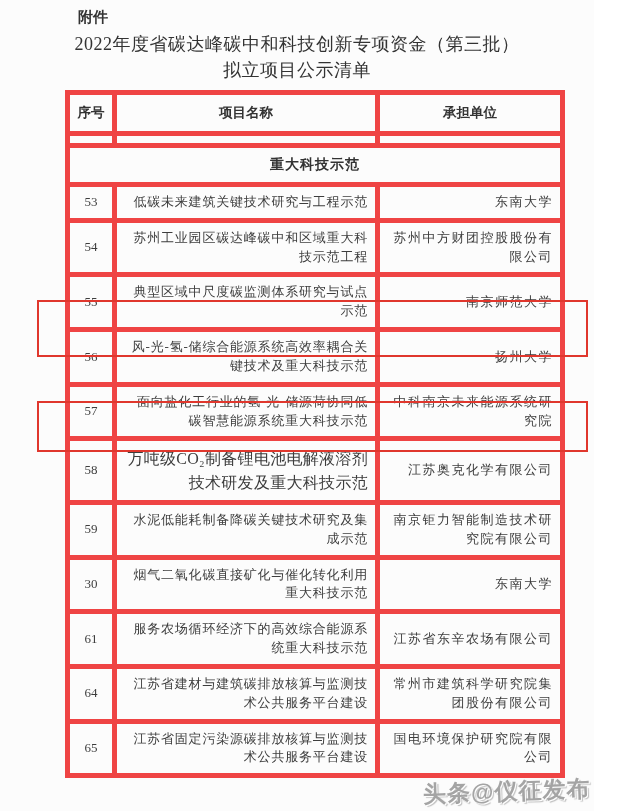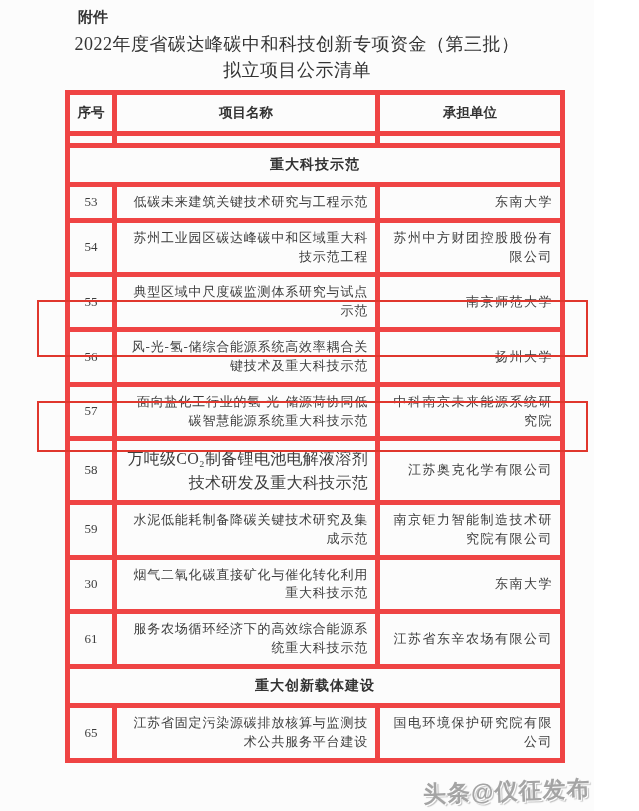"64" tr { html: none -> <tr> <td>64</td> <td>江苏省建材与建筑碳排放核算与监测技术公共服务平台建设</td> <td>常州市建筑科学研究院集团股份有限公司</td> </tr> }
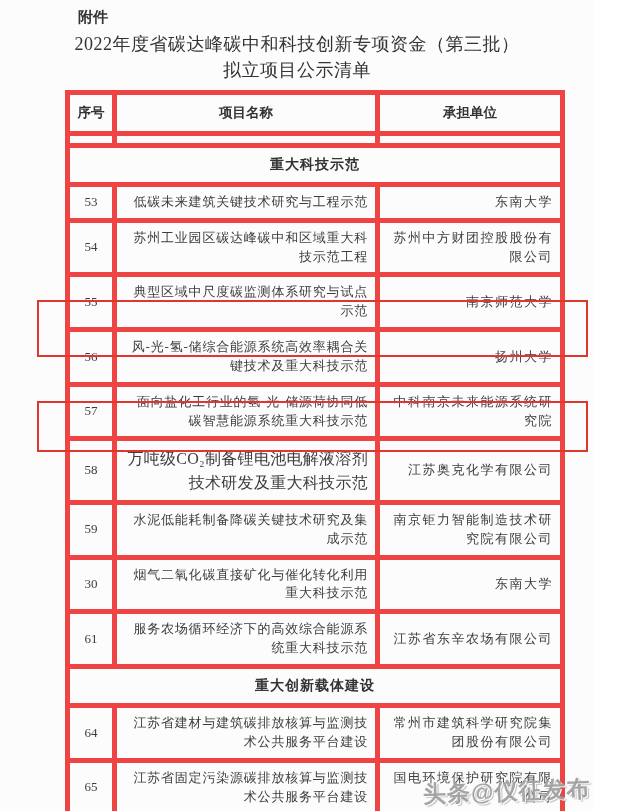"重大创新载体建设" tr { html: <tr> <td>重大创新载体建设</td> </tr> -> none }
